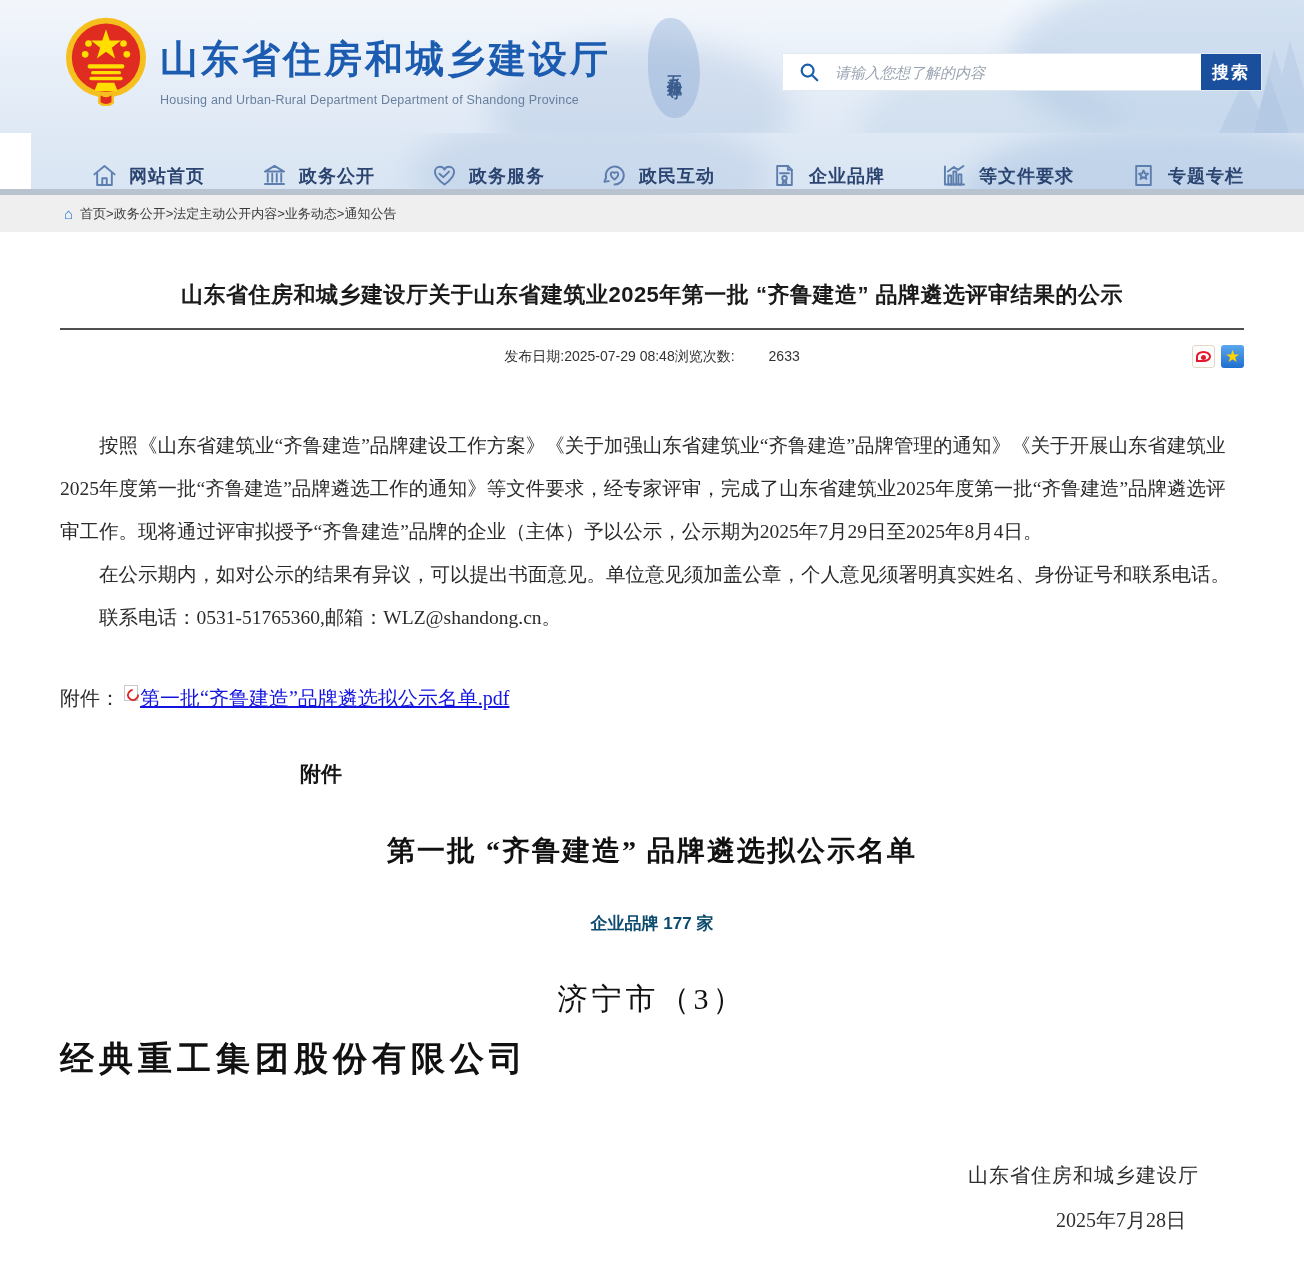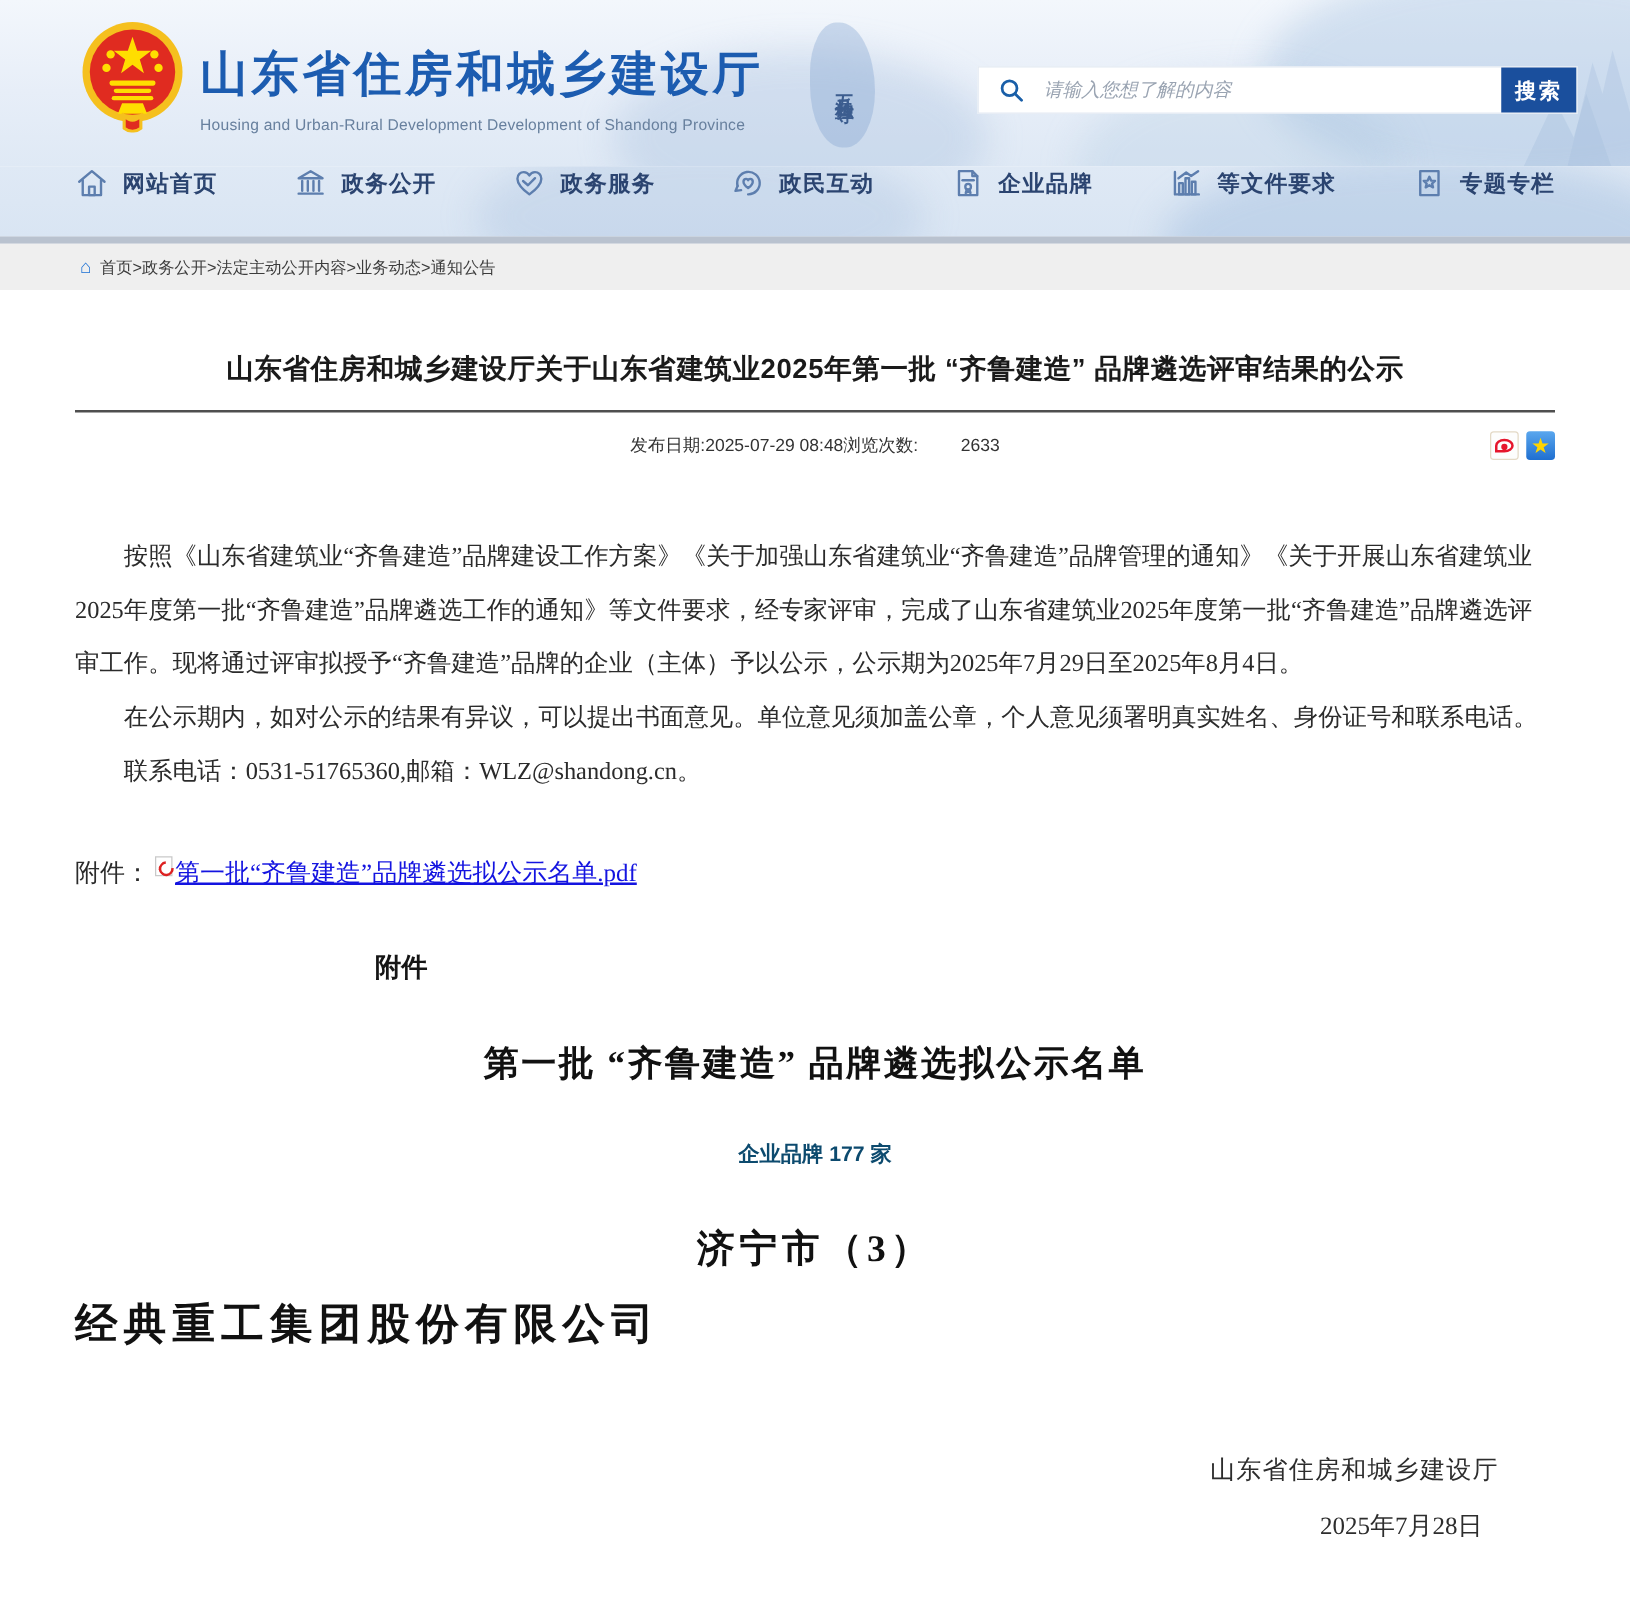"Housing and Urban-Rural Development" div.en { text: Development Development -> Department Department }
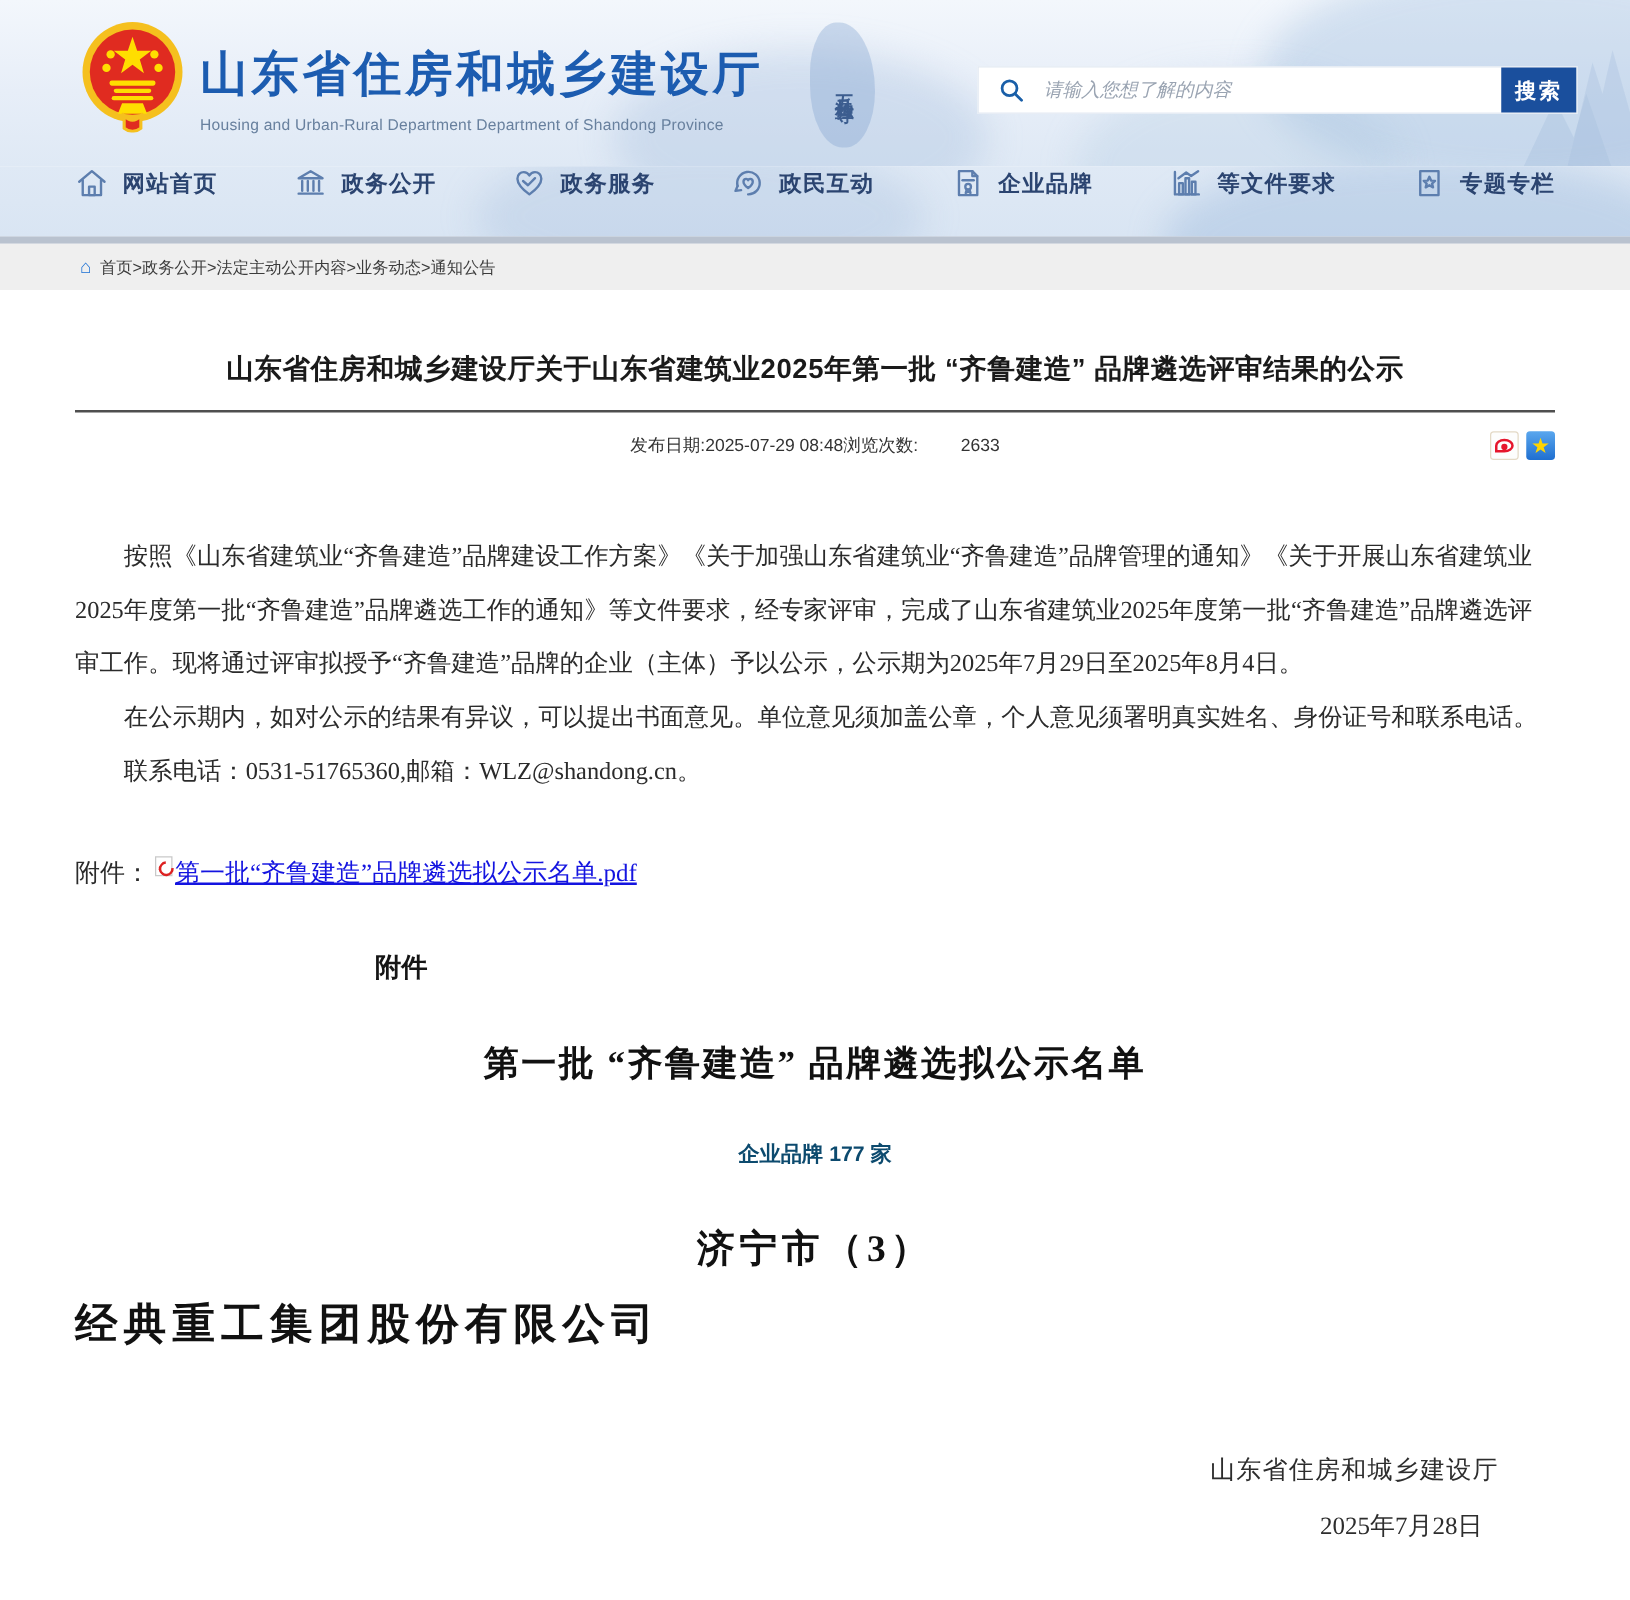"网站首页" .nav { align-items: flex-start -> flex-end; margin-left: none -> 31px }
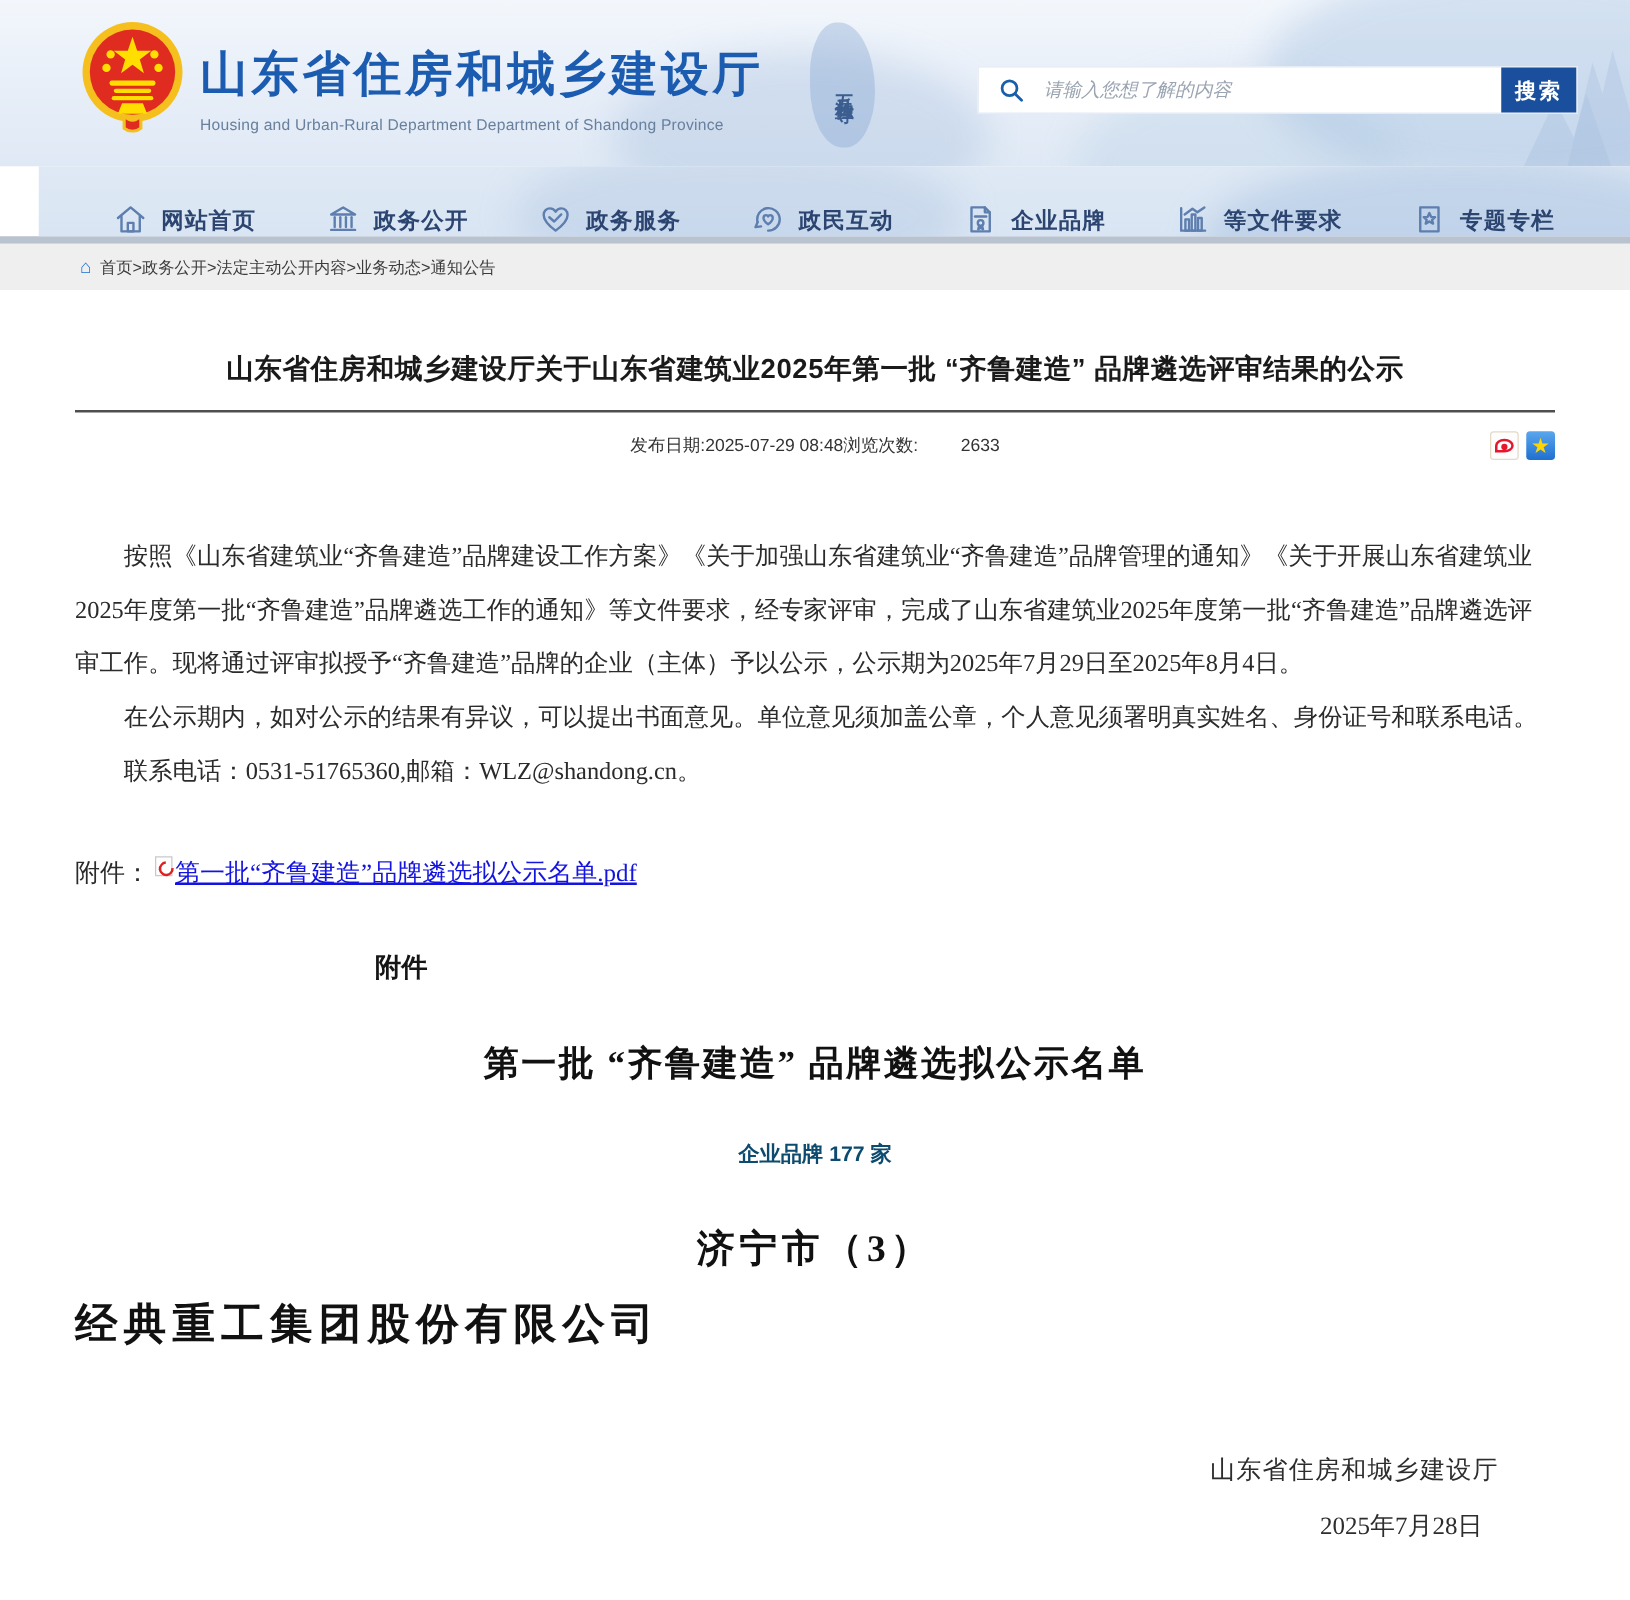"济宁市（3）" .appx-city { font-weight: bold -> normal }
